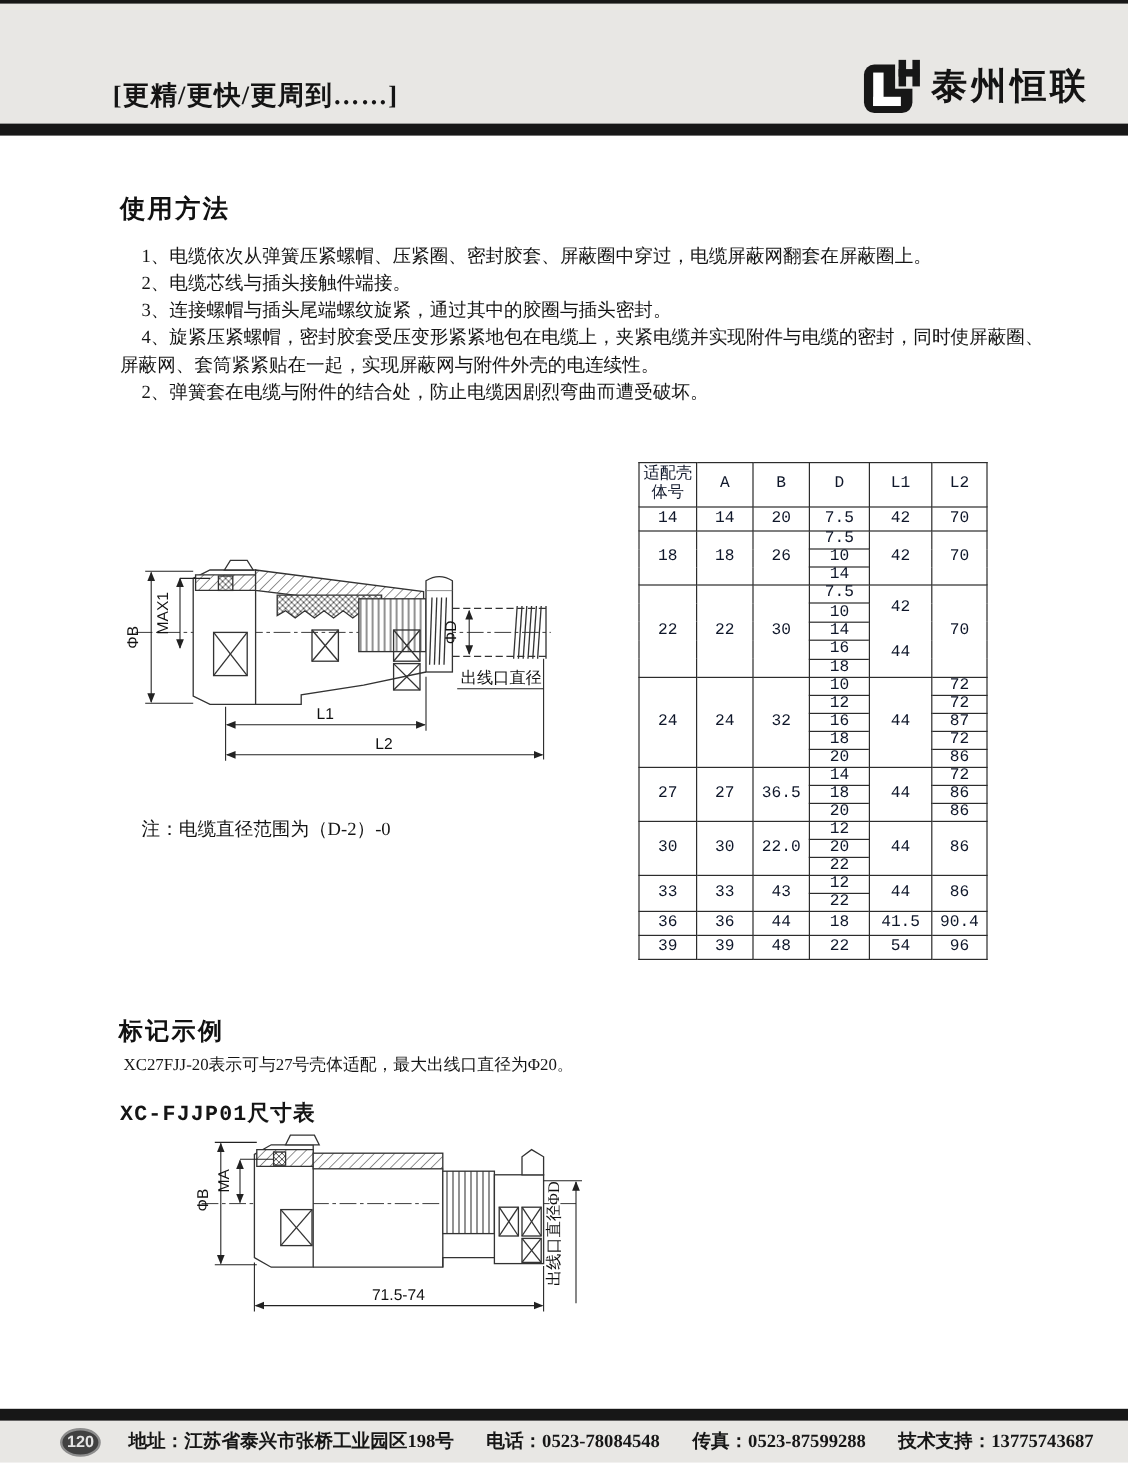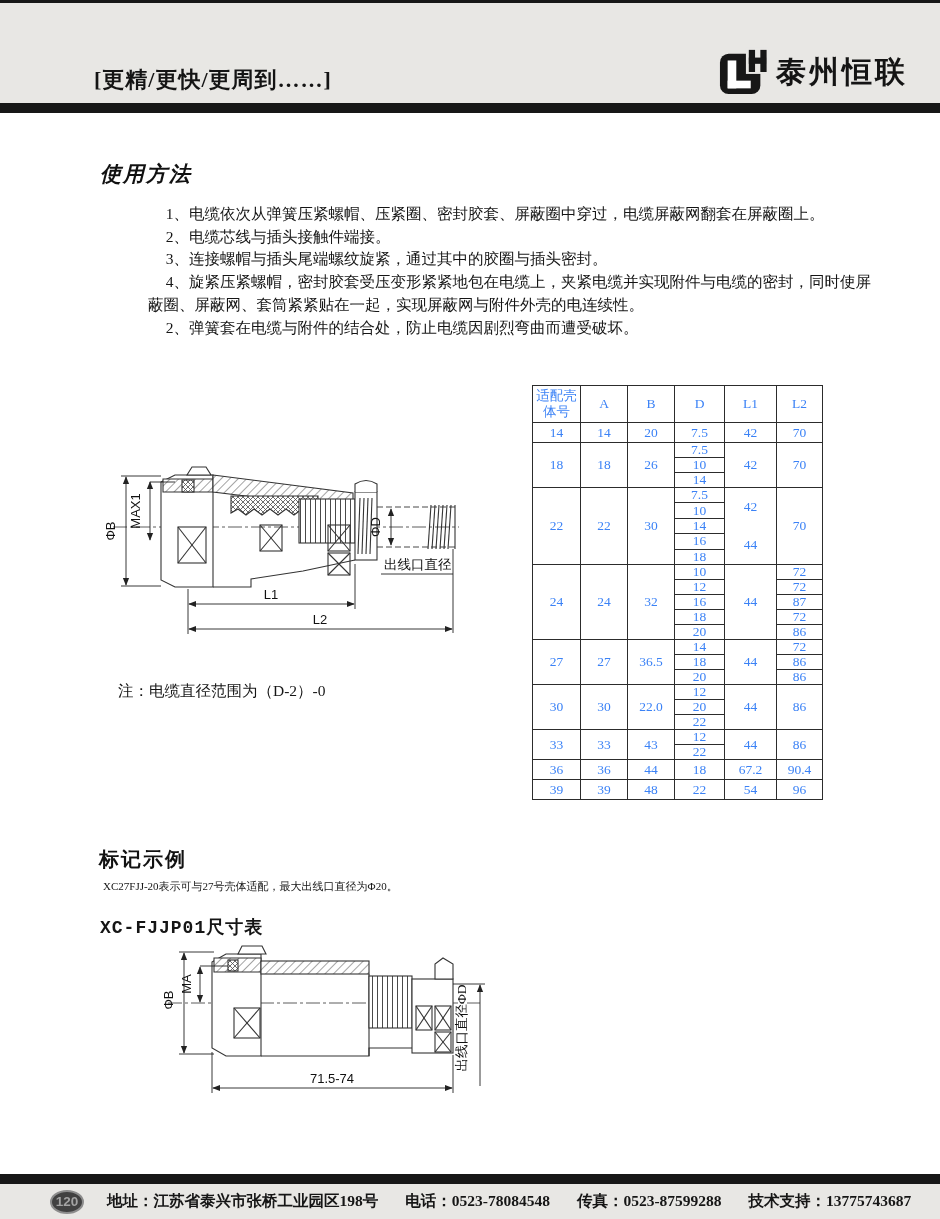"使用方法" .t-usage { font-style: italic -> none }
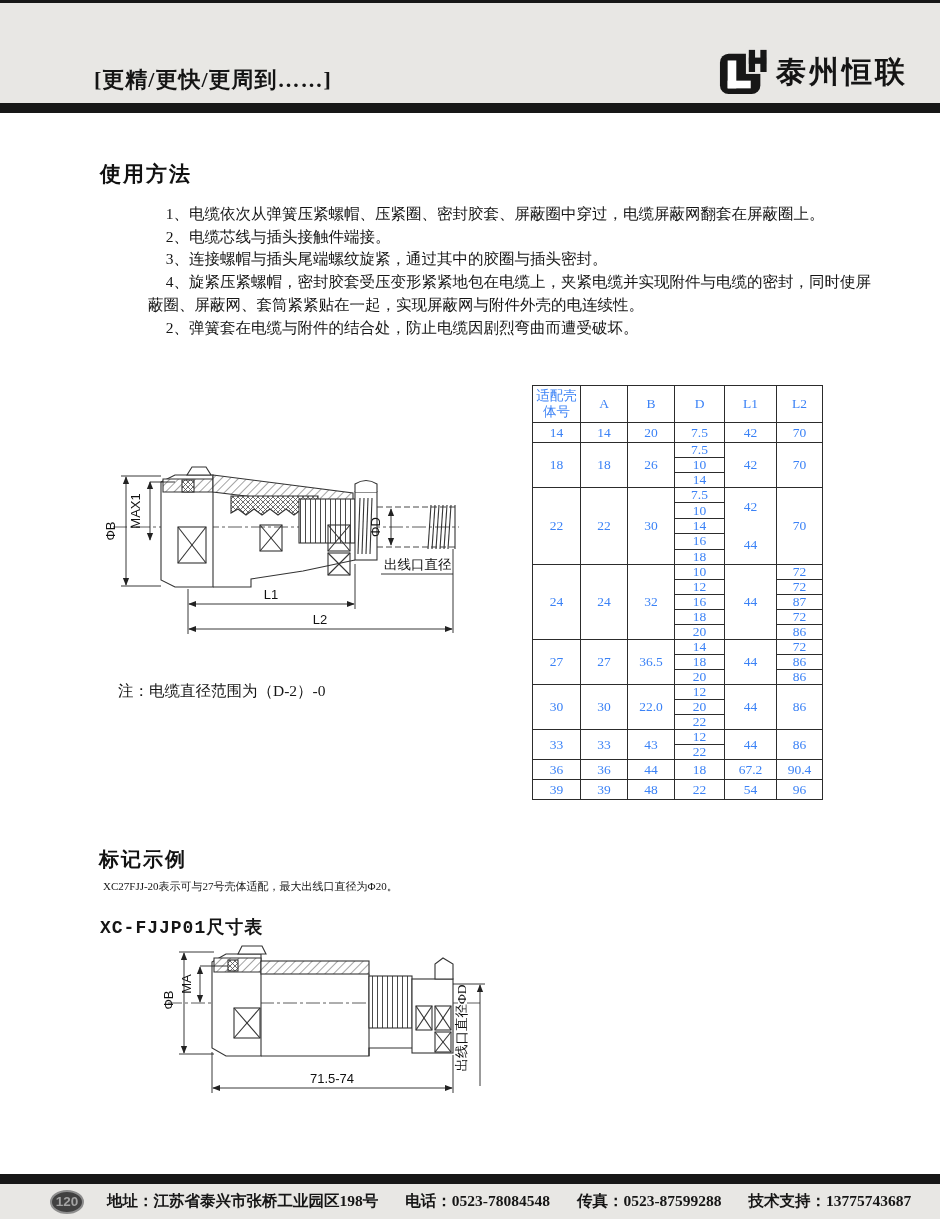"1、电缆依次从弹簧压紧螺帽、压紧圈、密封胶套、屏蔽圈中穿过，电缆屏蔽网翻套在屏蔽" .step { margin-left: 48px -> none }
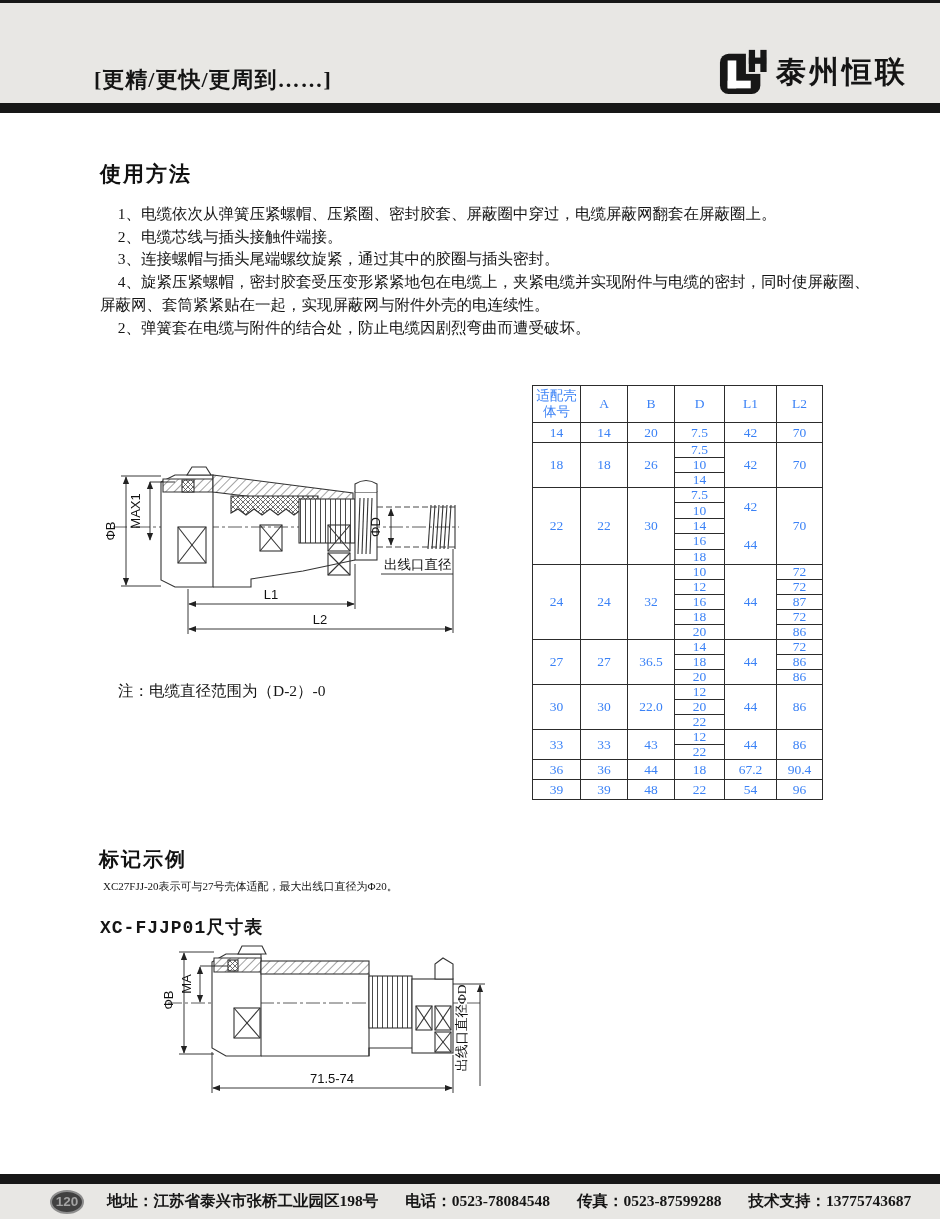"适配壳" table { color: #3b82f6 -> #0f172a; font-family: Liberation Serif, serif -> Liberation Mono, monospace }
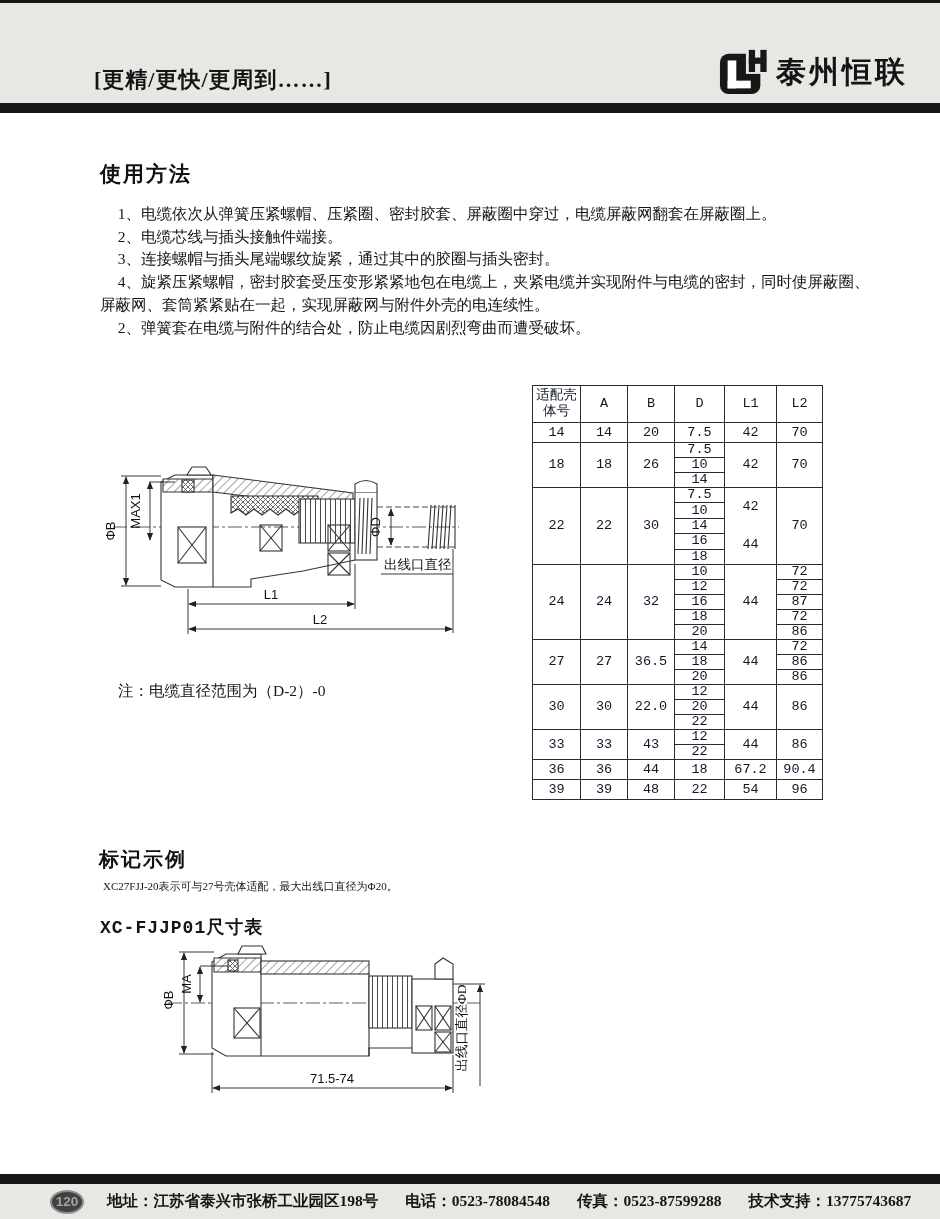"67.2" td { text: 67.2 -> 41.5 }
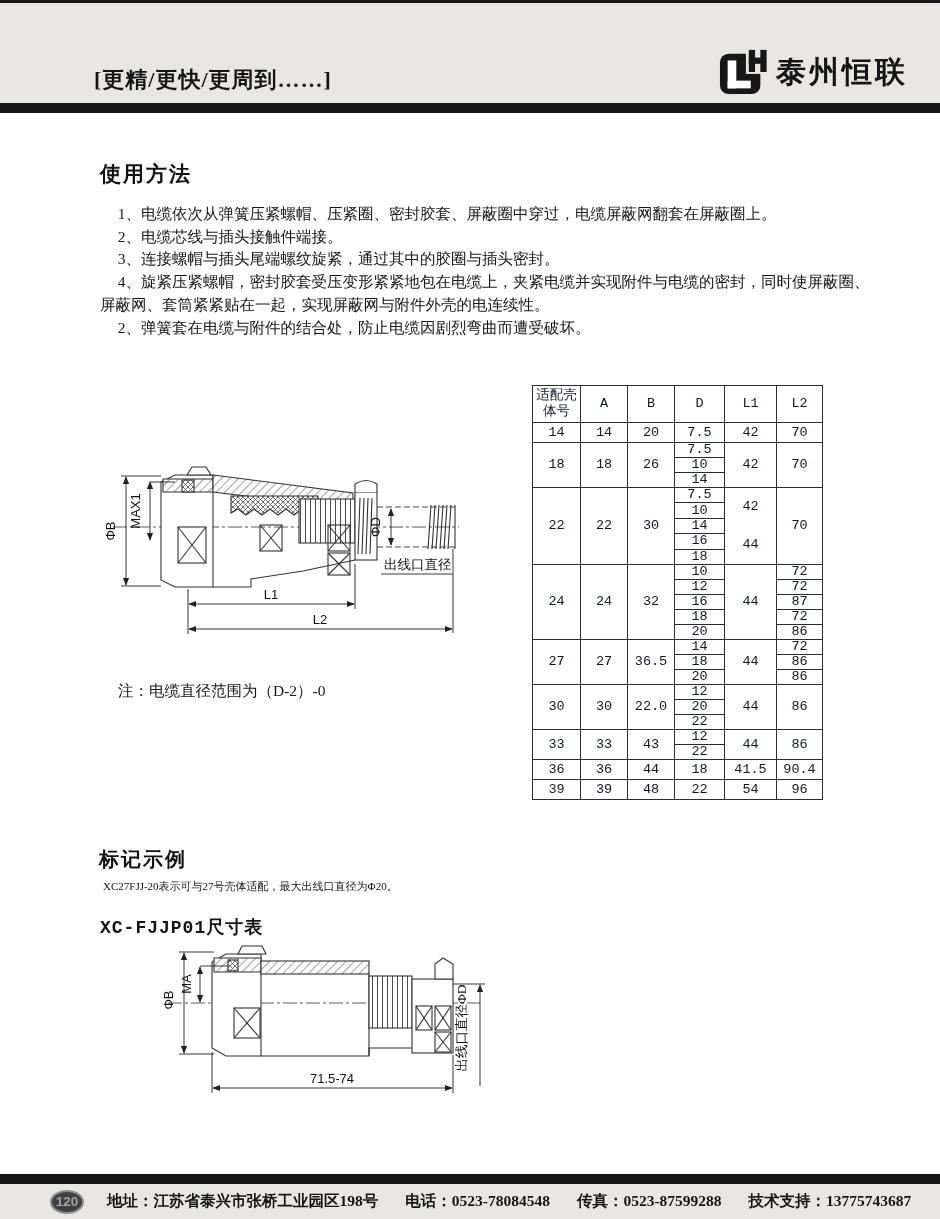"XC27FJJ-20表示可与27号壳体适配，最大出线口直径为Φ20。" .mark-text { font-size: 11px -> 14px }
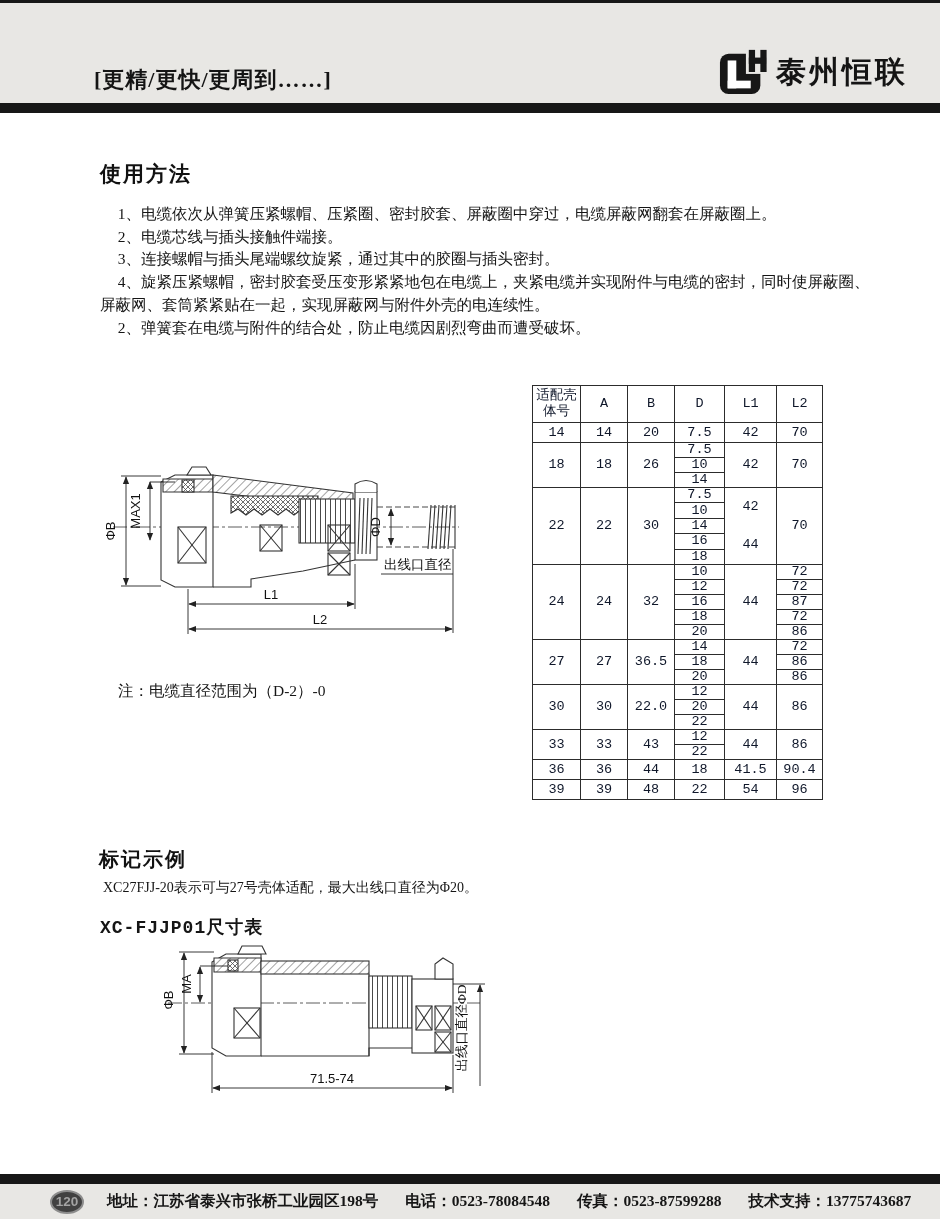"120" .badge { color: #a3a3a3 -> #e5e5e5 }
